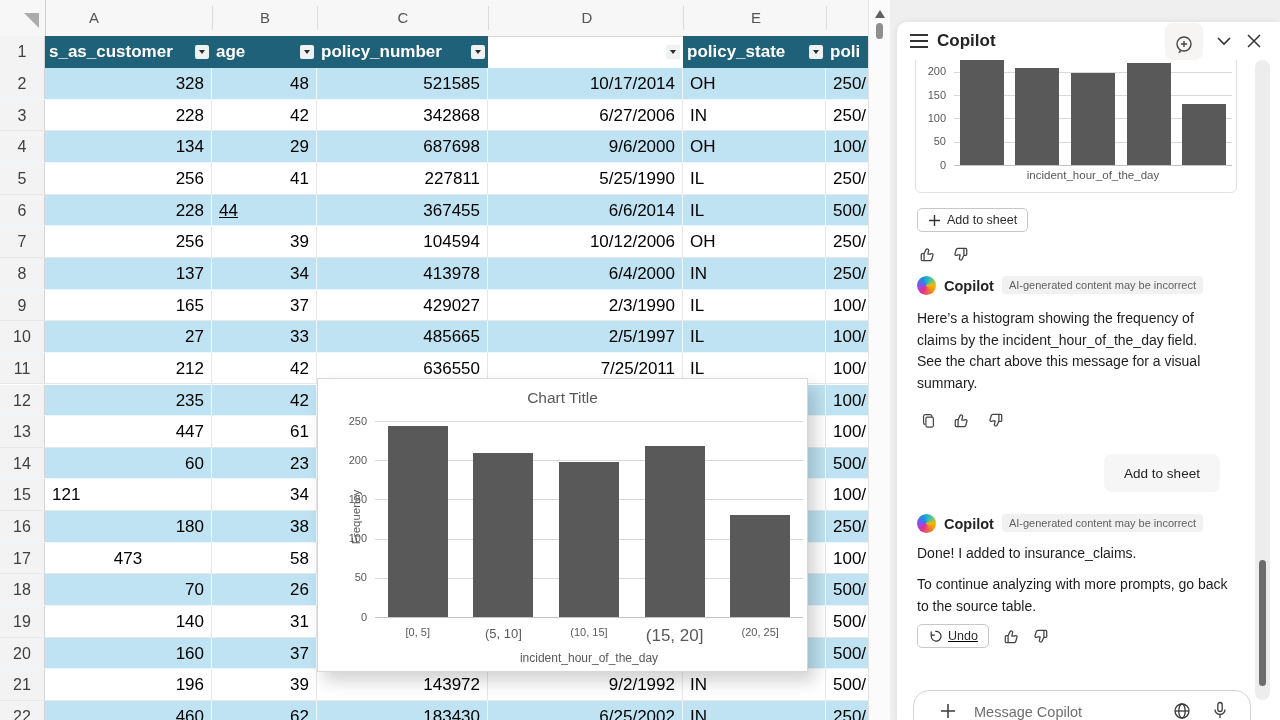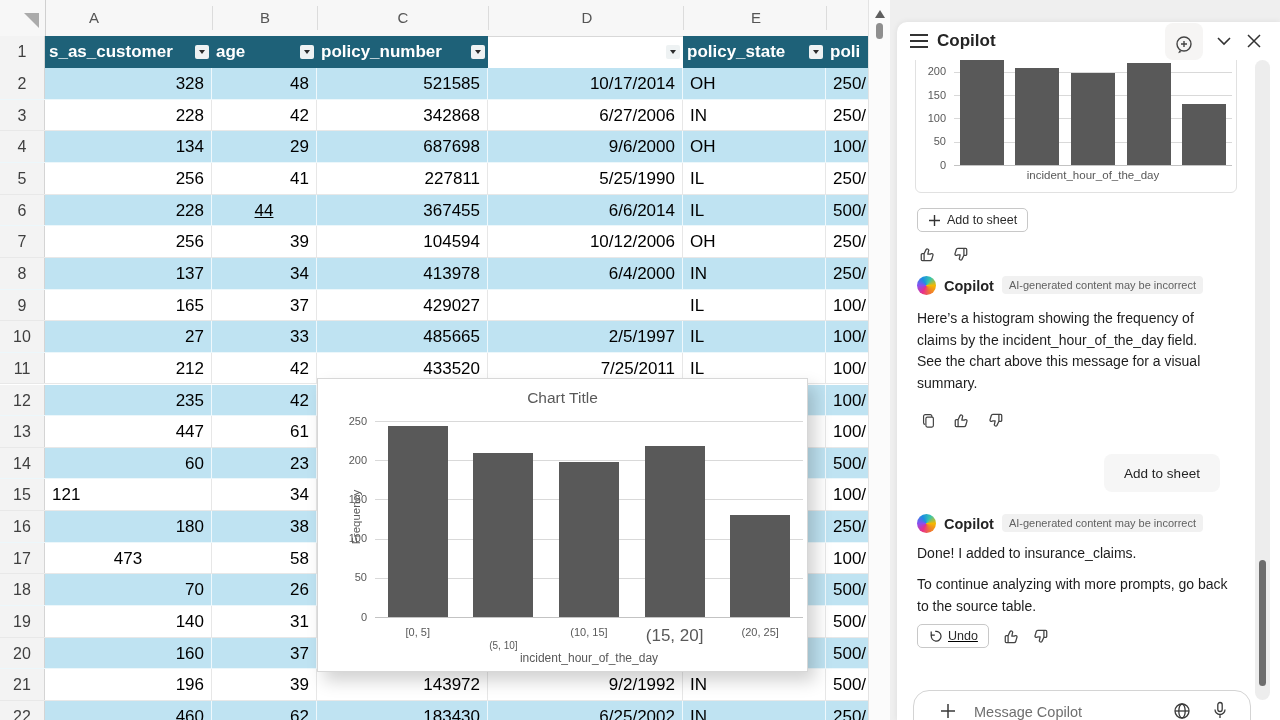"44" div.cell { text-align: center -> left }
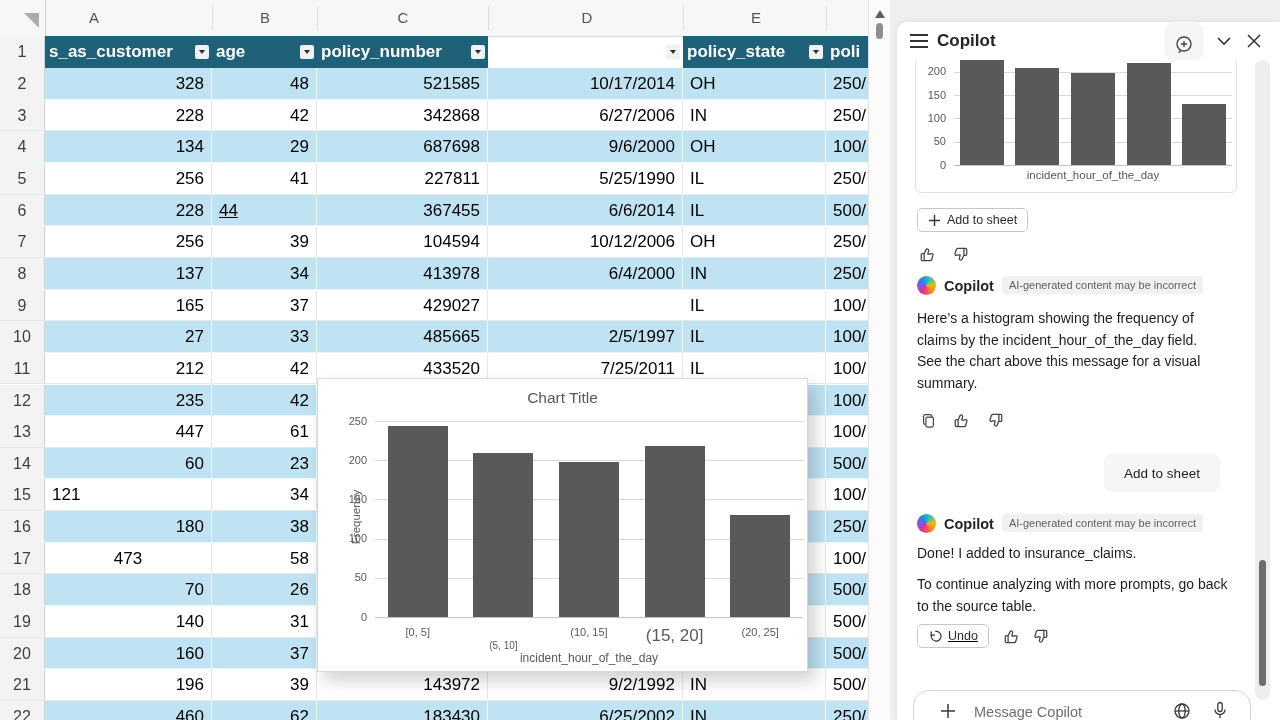"2/3/1990" div.cell { html: none -> <div>2/3/1990</div> }
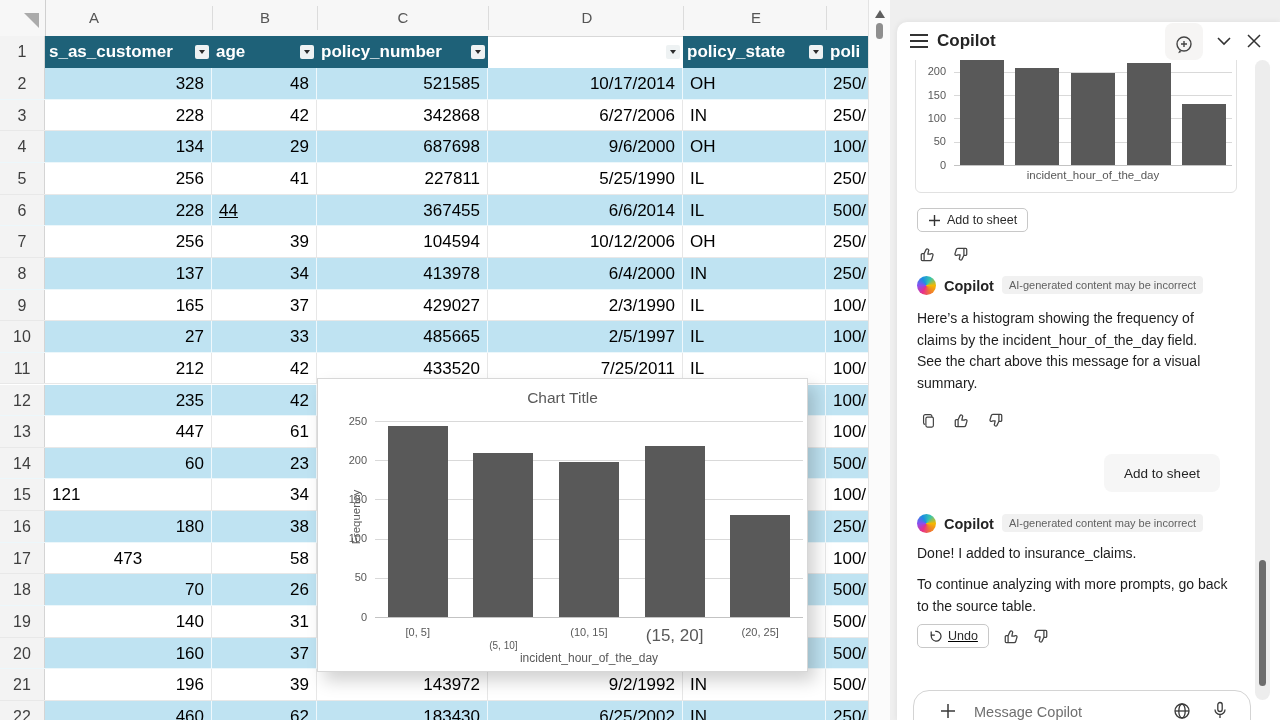"433520" div.cell { text: 433520 -> 636550 }
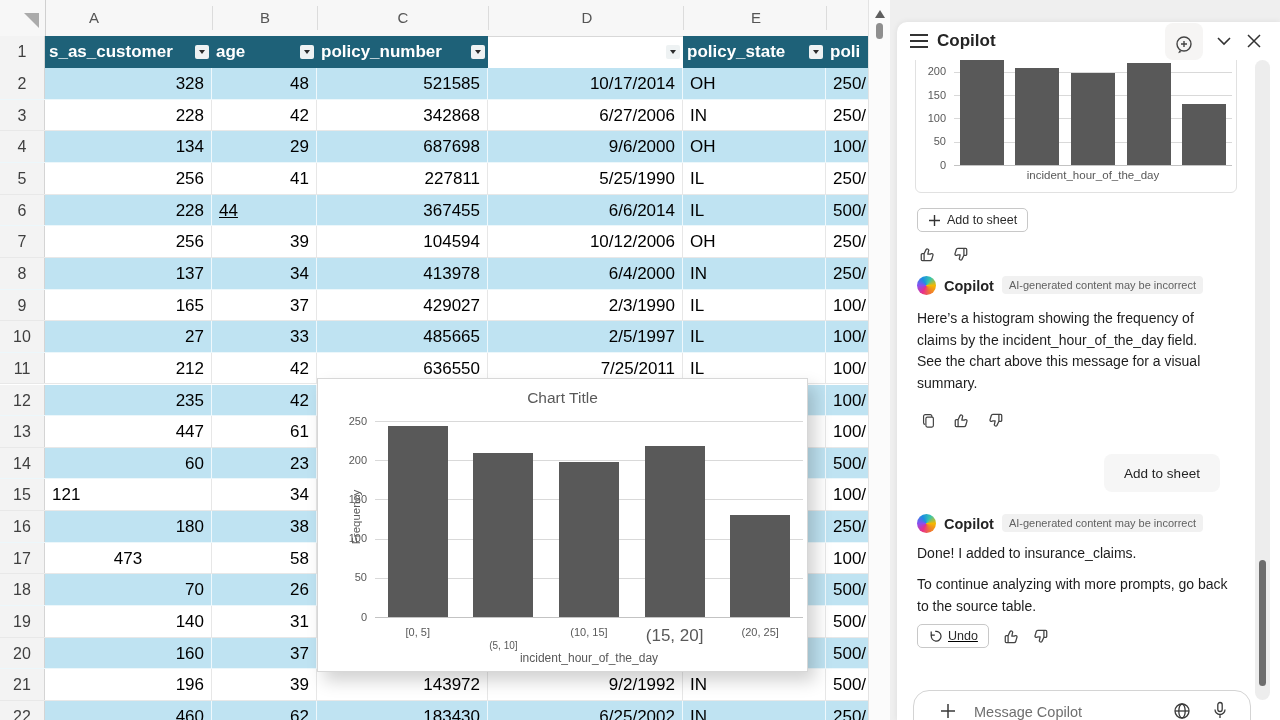"(5, 10]" div.cat-lab { font-size: 10px -> 13px; top: 261px -> 247px }
